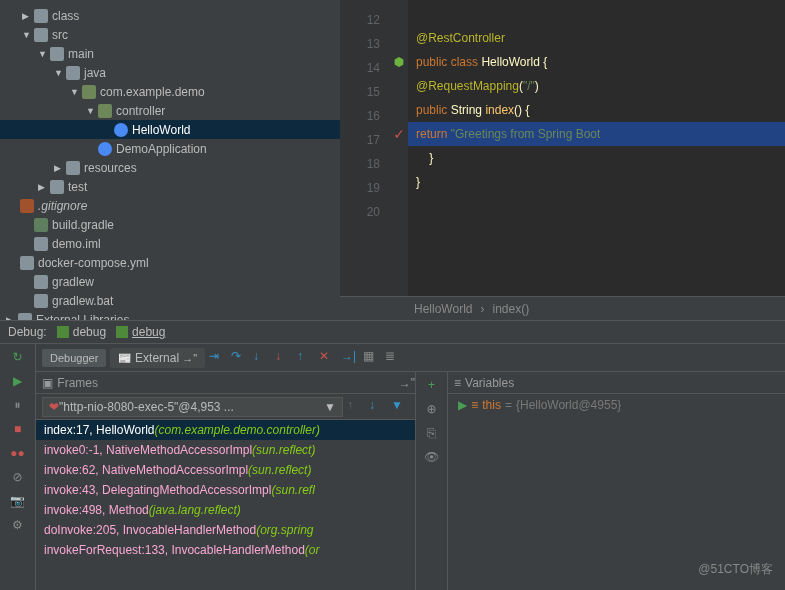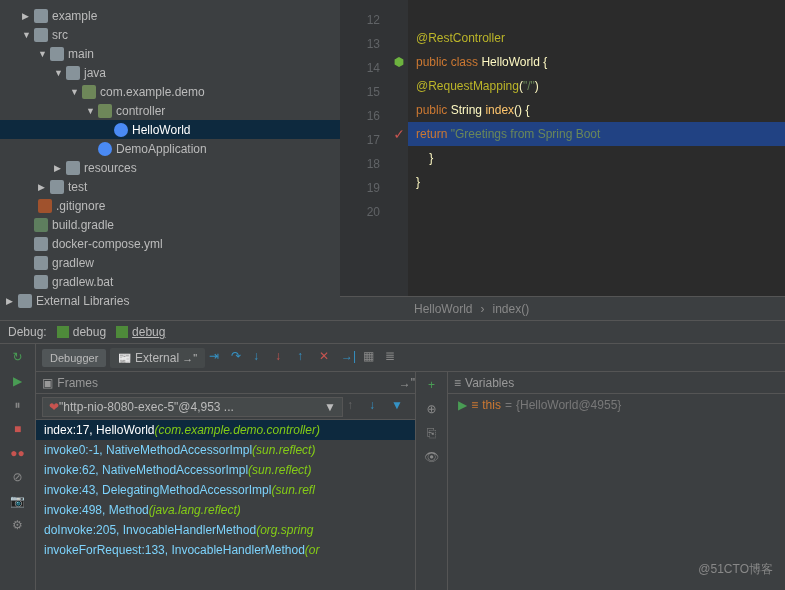"example" span.tree-label { text: example -> class }
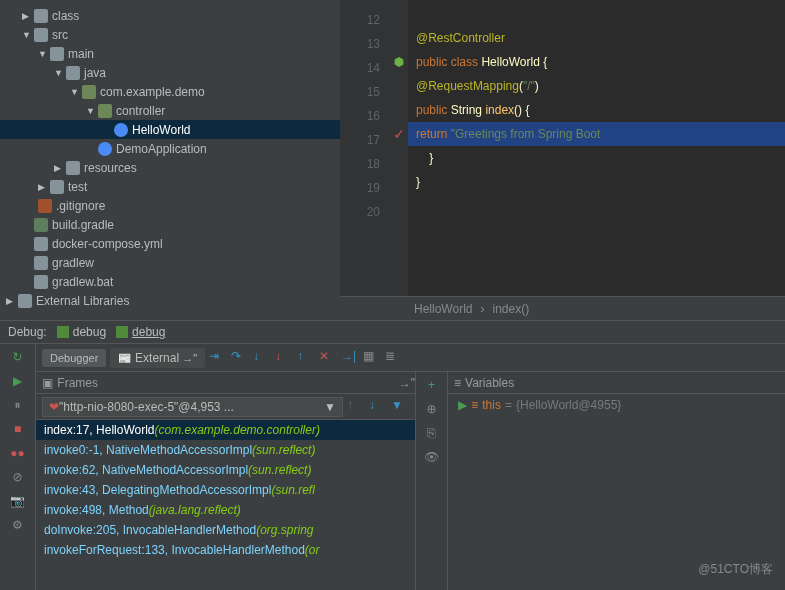".gitignore" div.tree-row { font-style: none -> italic; padding-left: 26px -> 8px }
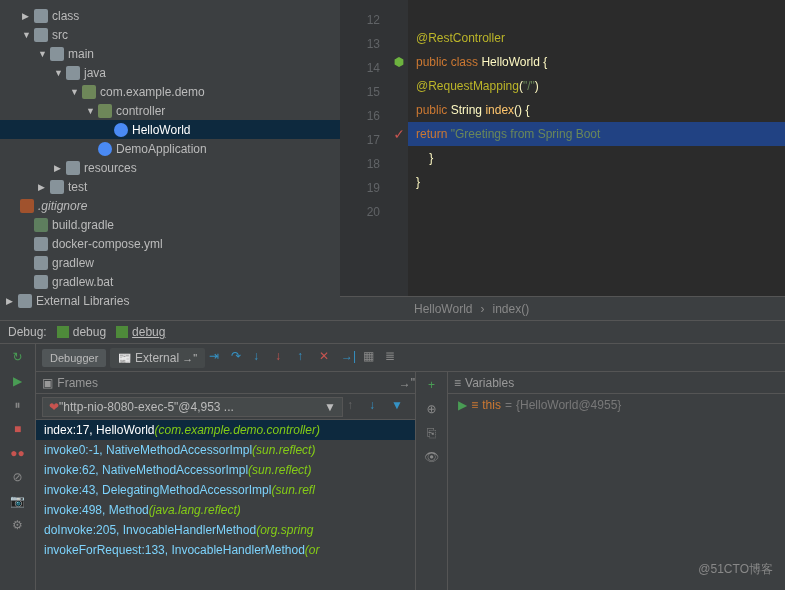"demo.iml" div.tree-row { html: none -> <div> <span></span> <span></span> <span>demo.iml</span> </div> }
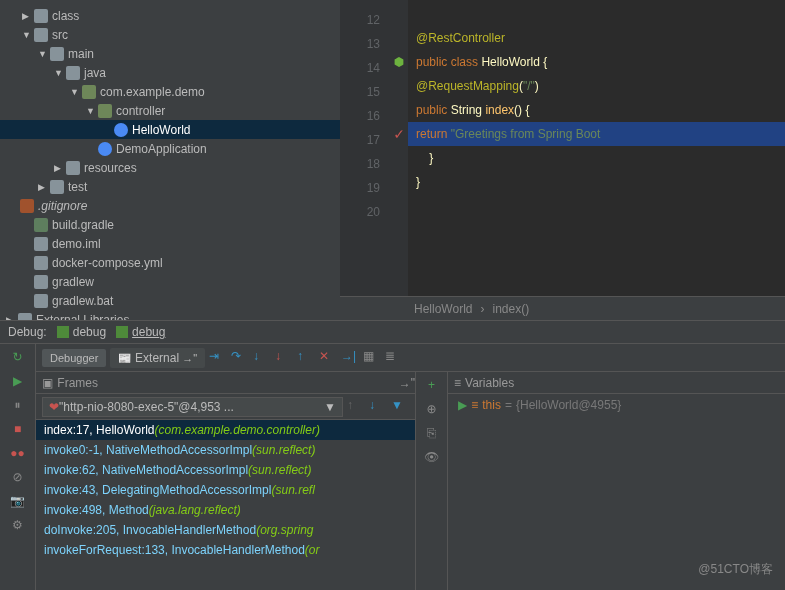"docker-compose.yml" div.tree-row { padding-left: 22px -> 8px }
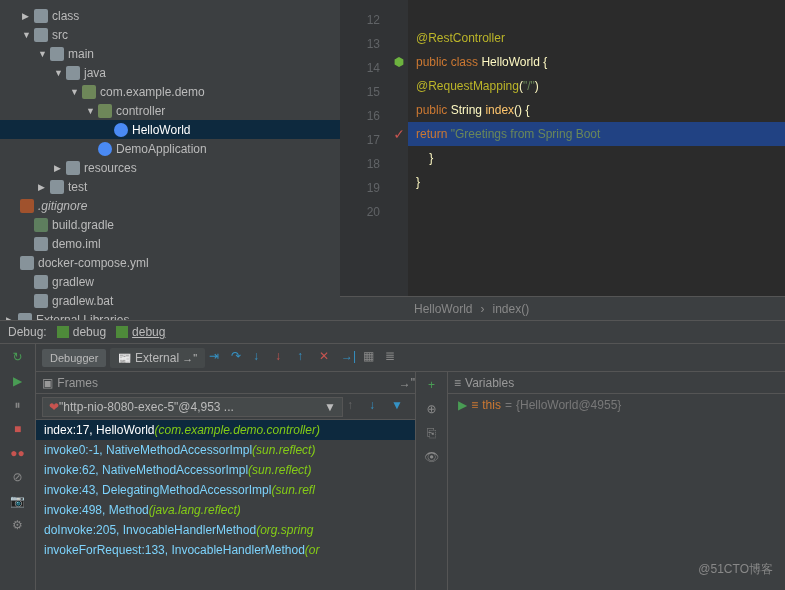"invoke0:-1, NativeMethodAccessorImpl" .frame-row .main { color: #7dd3fc -> #f9a8d4 }
